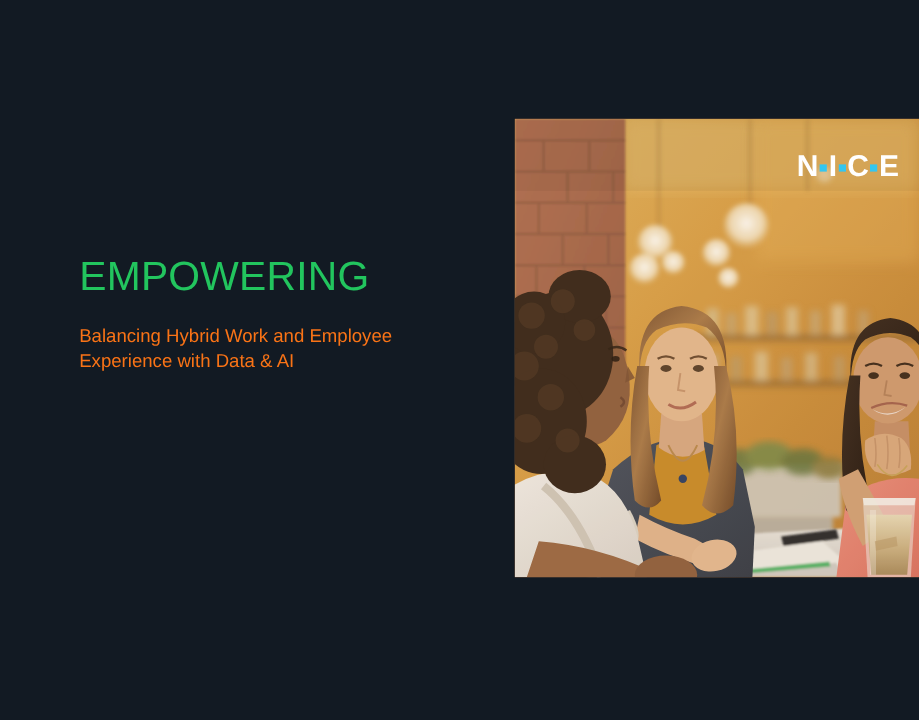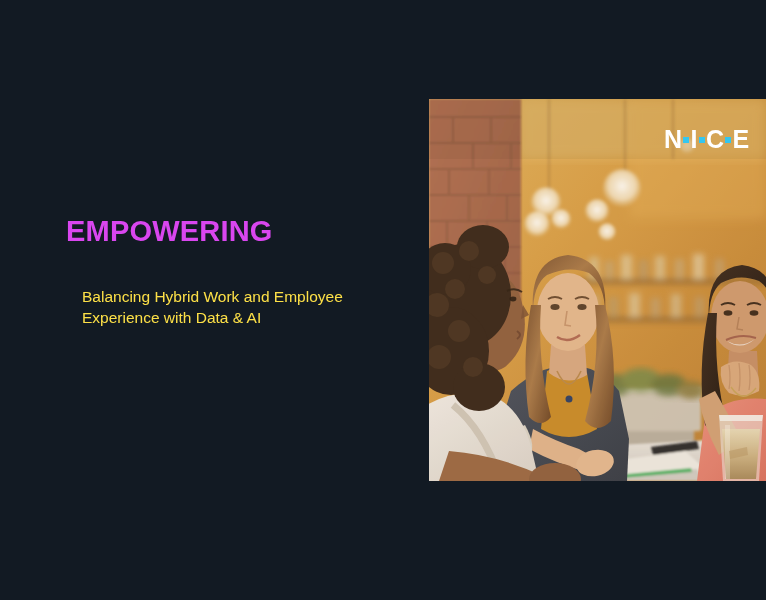"EMPOWERING" .headline { color: #d946ef -> #22c55e; font-size: 29px -> 34px; font-weight: 700 -> 400 }
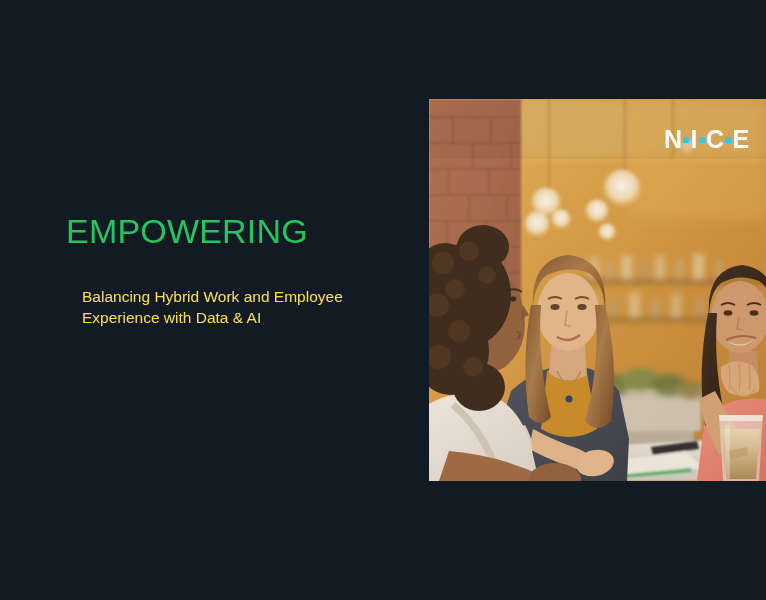"Balancing Hybrid Work and Employee" .subhead { color: #fde047 -> #f97316; margin: 16px -> 0 }
